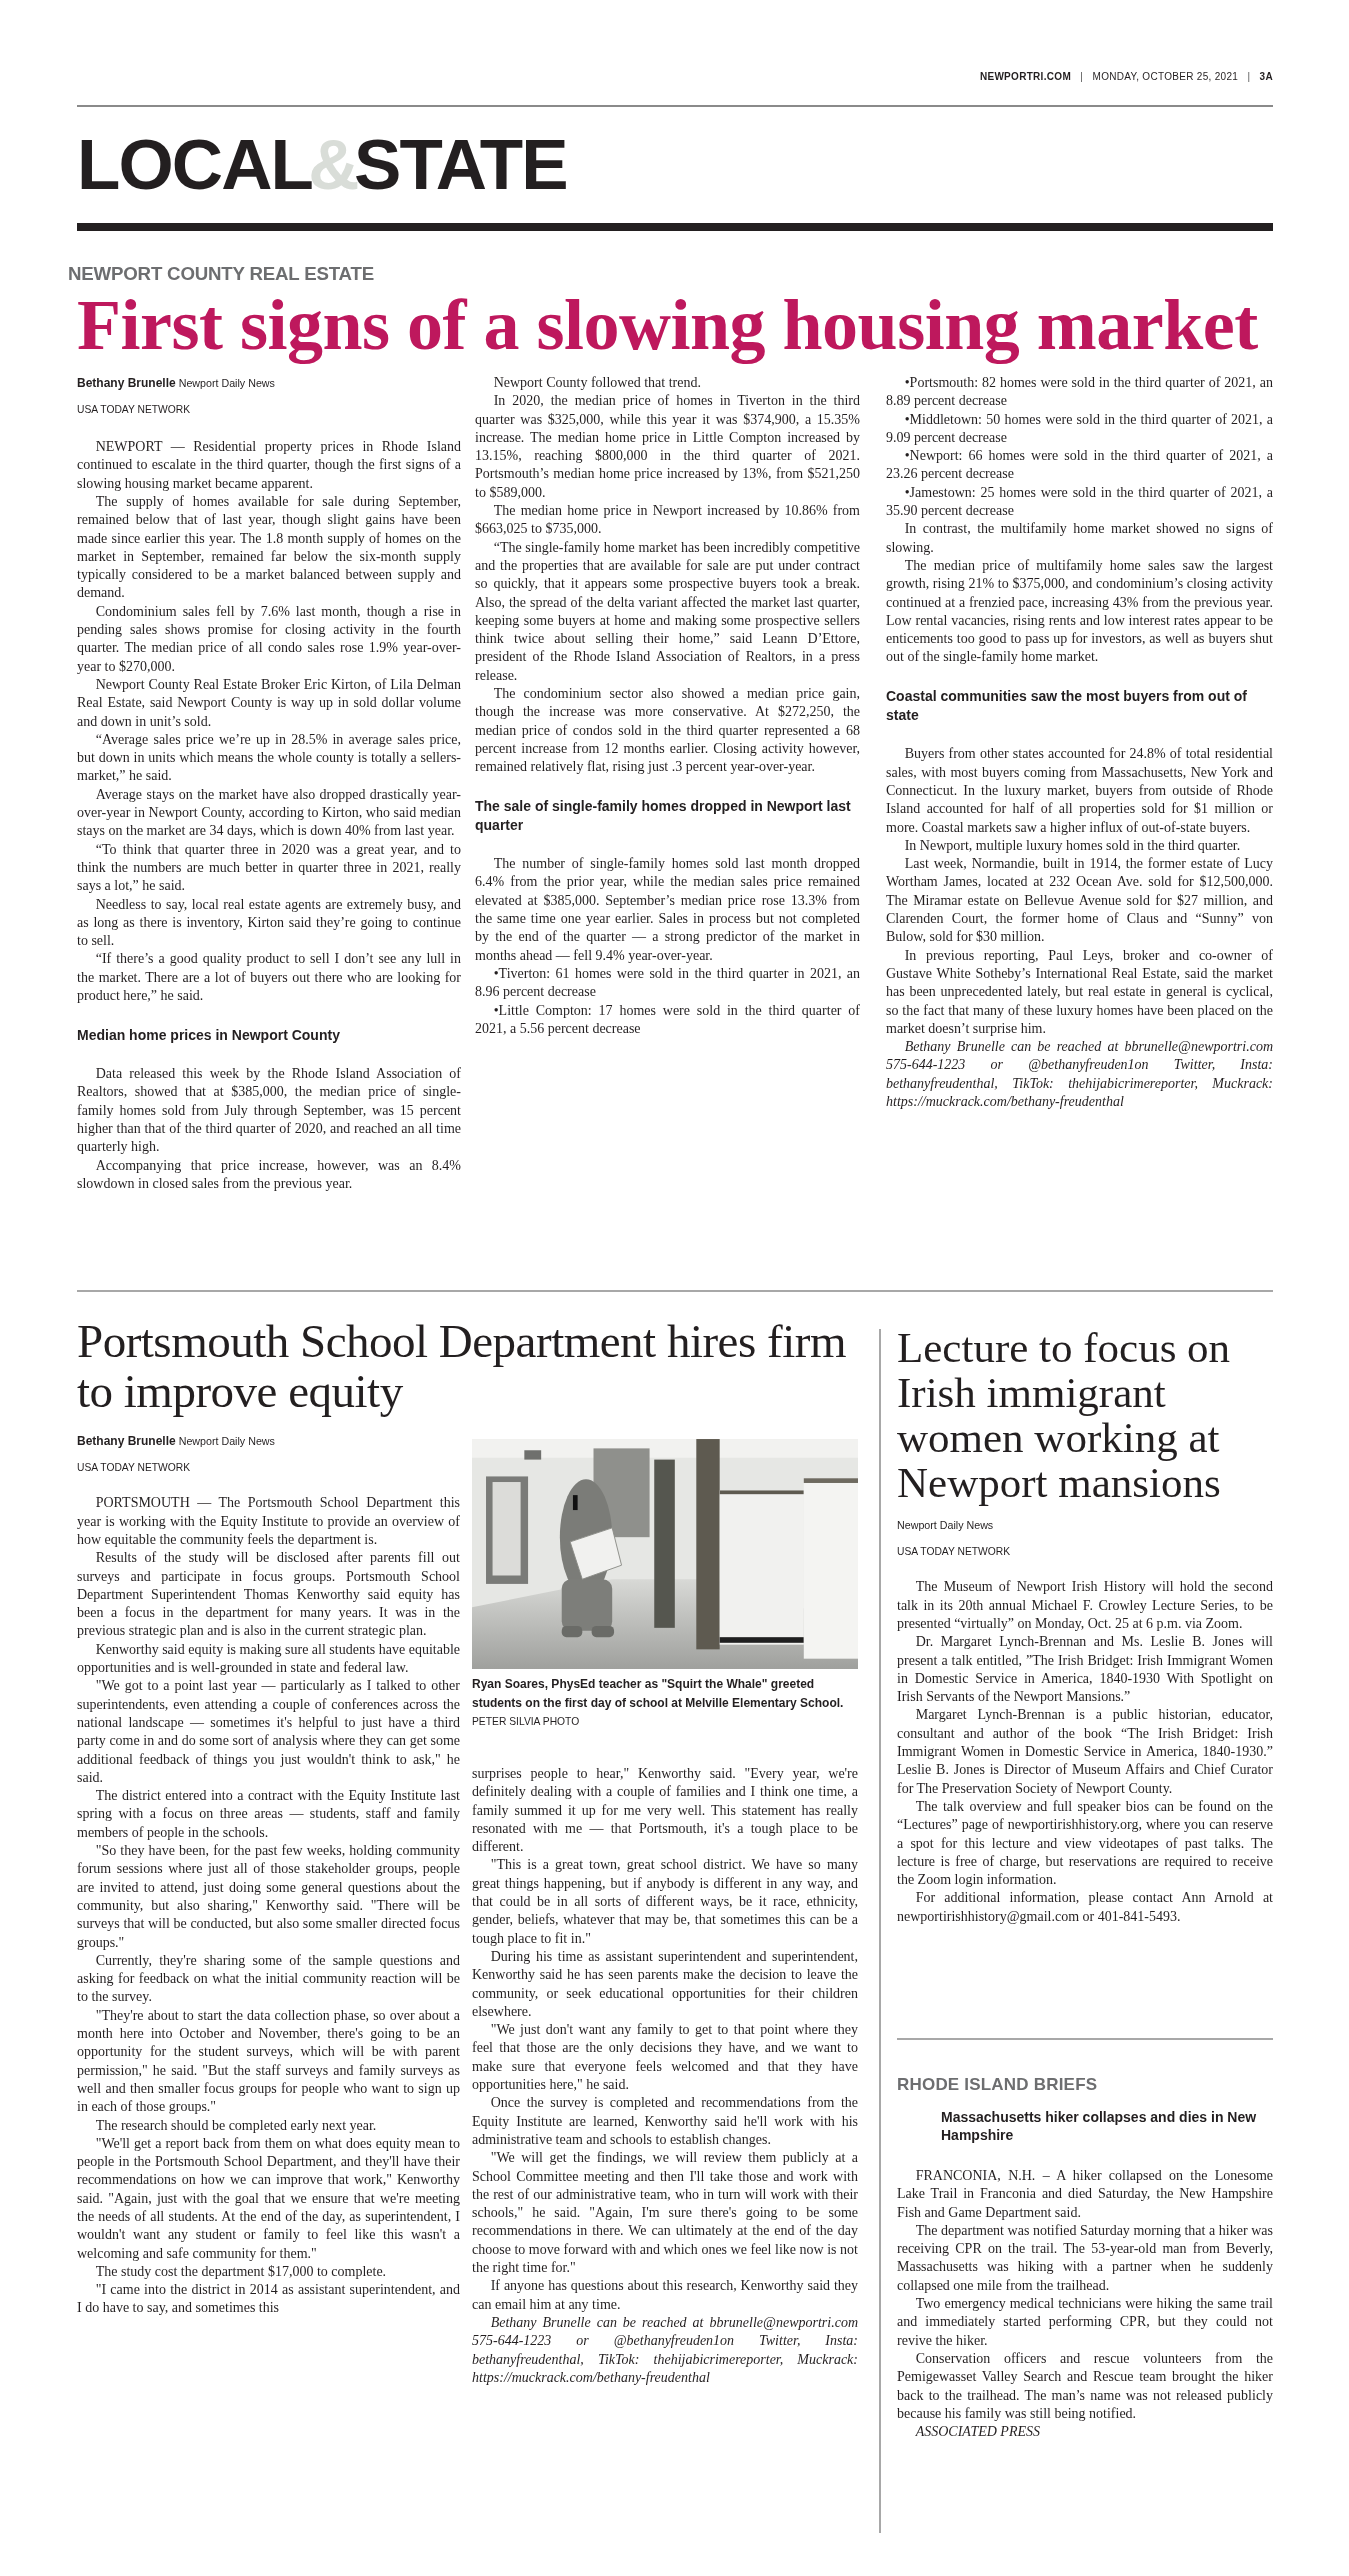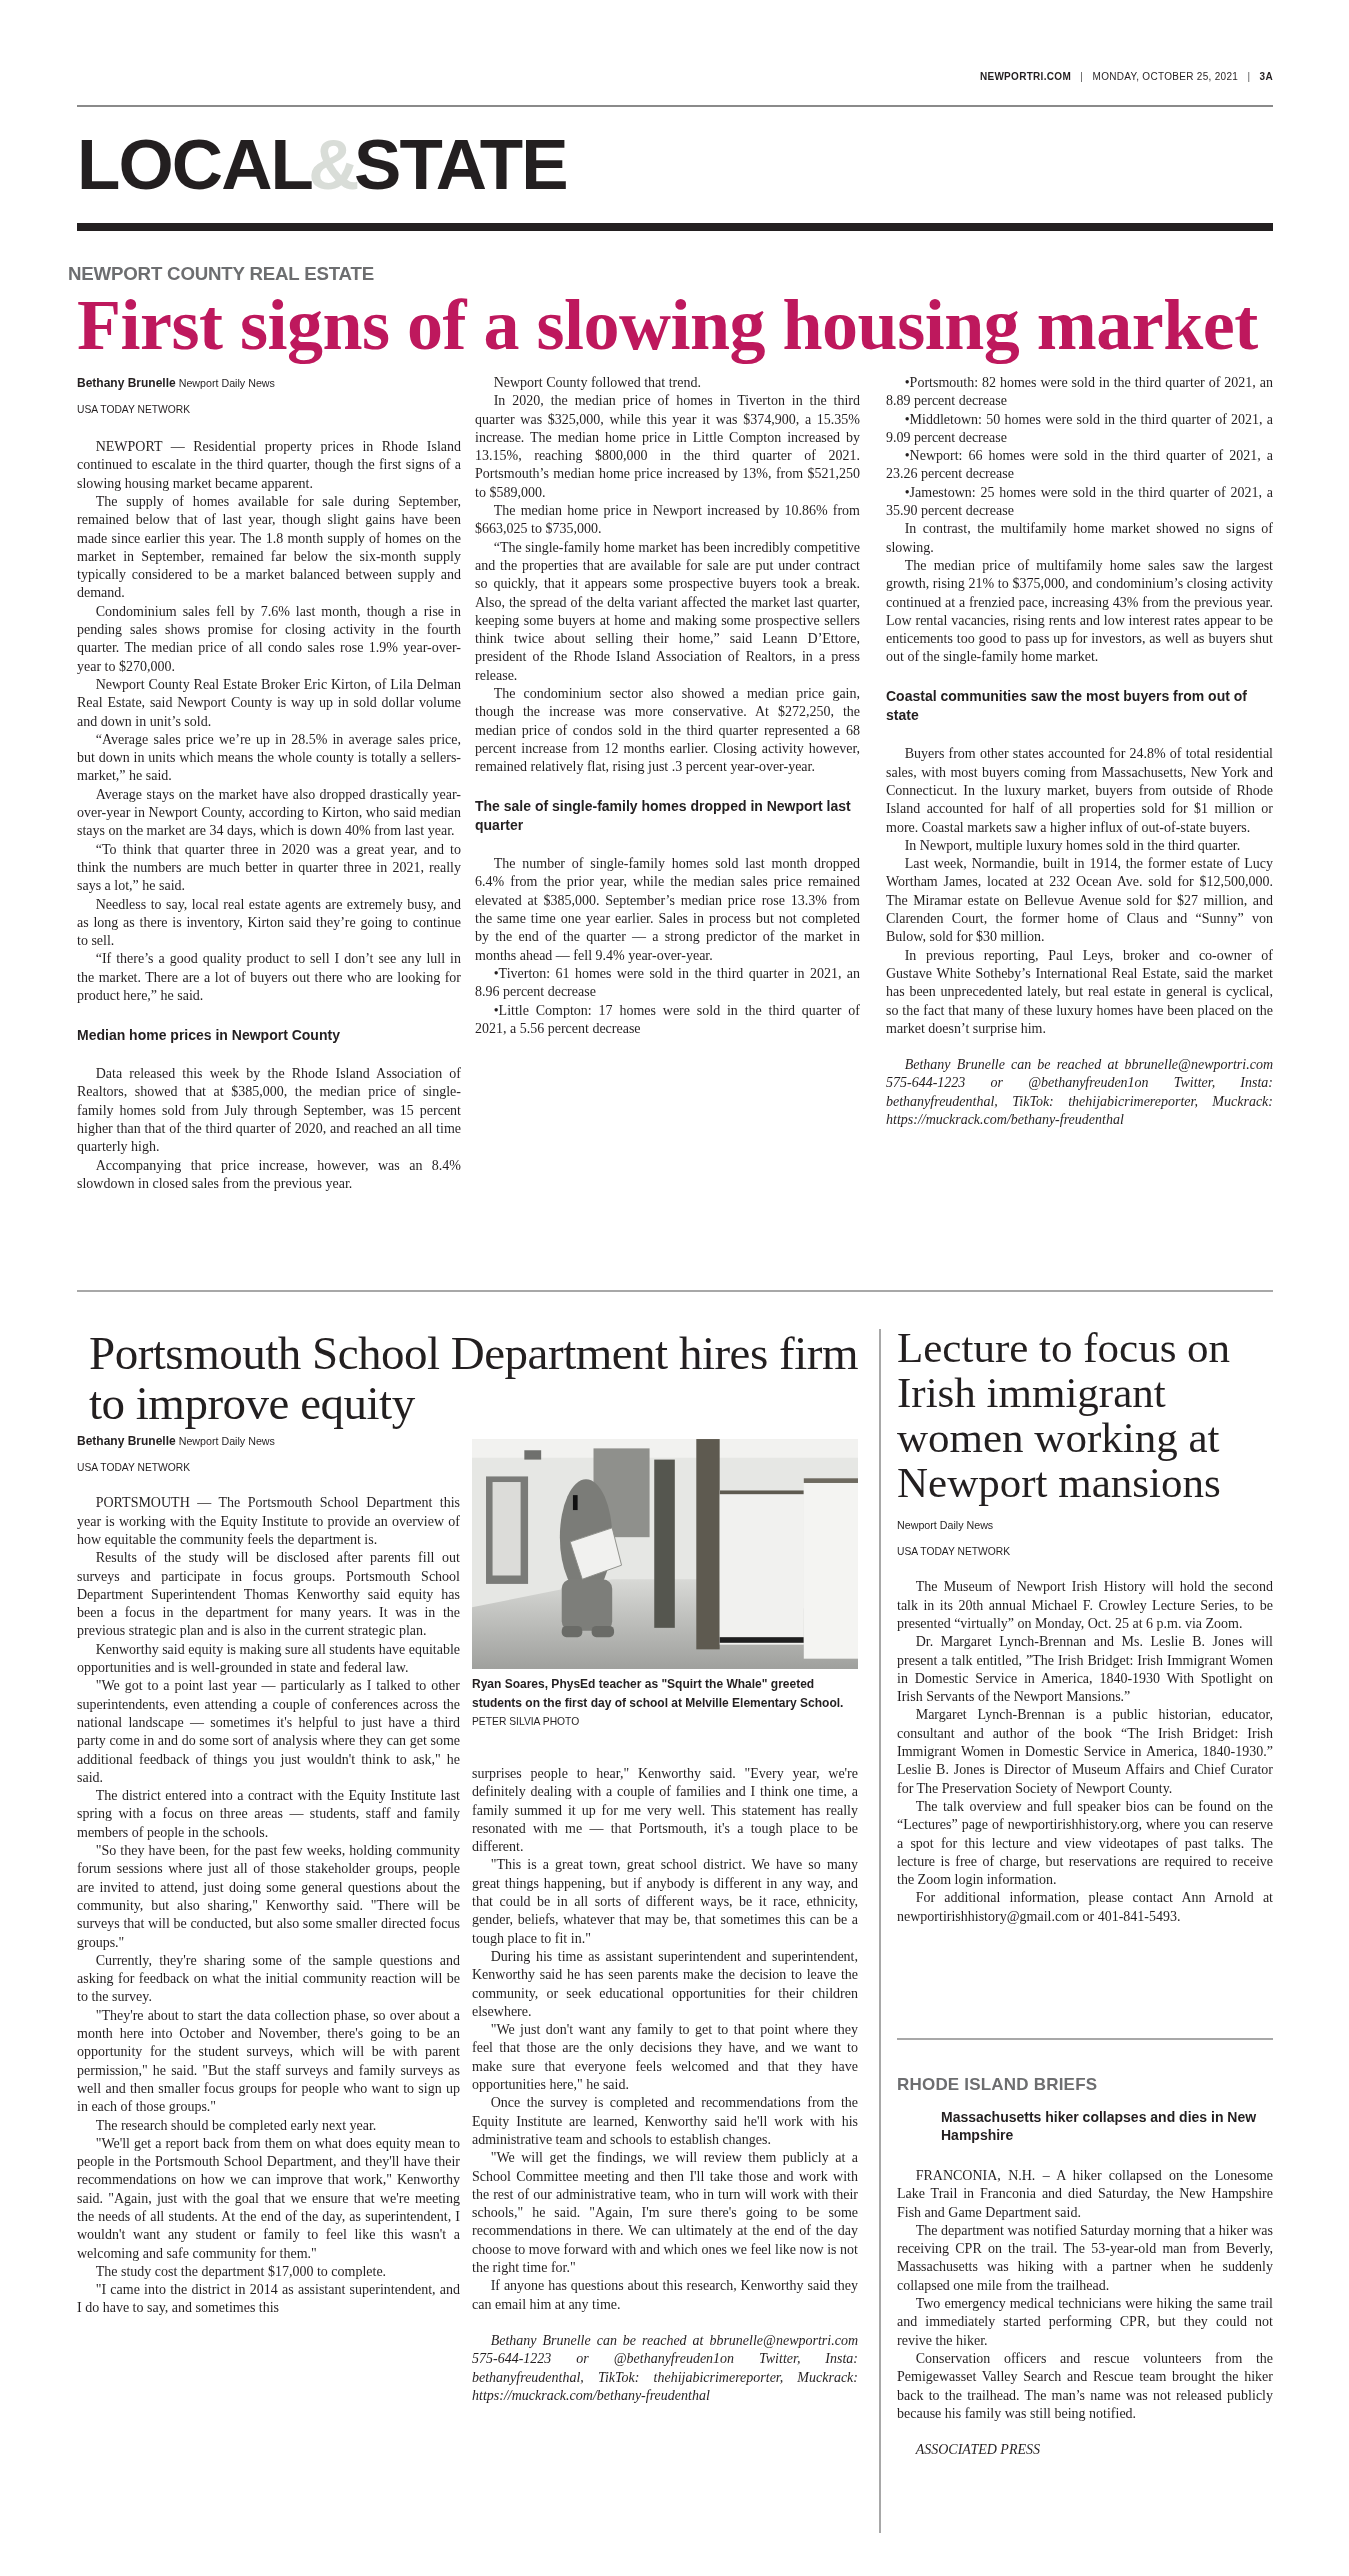"Bethany Brunelle can be reached" .col p.sig { margin-top: 18px -> none }
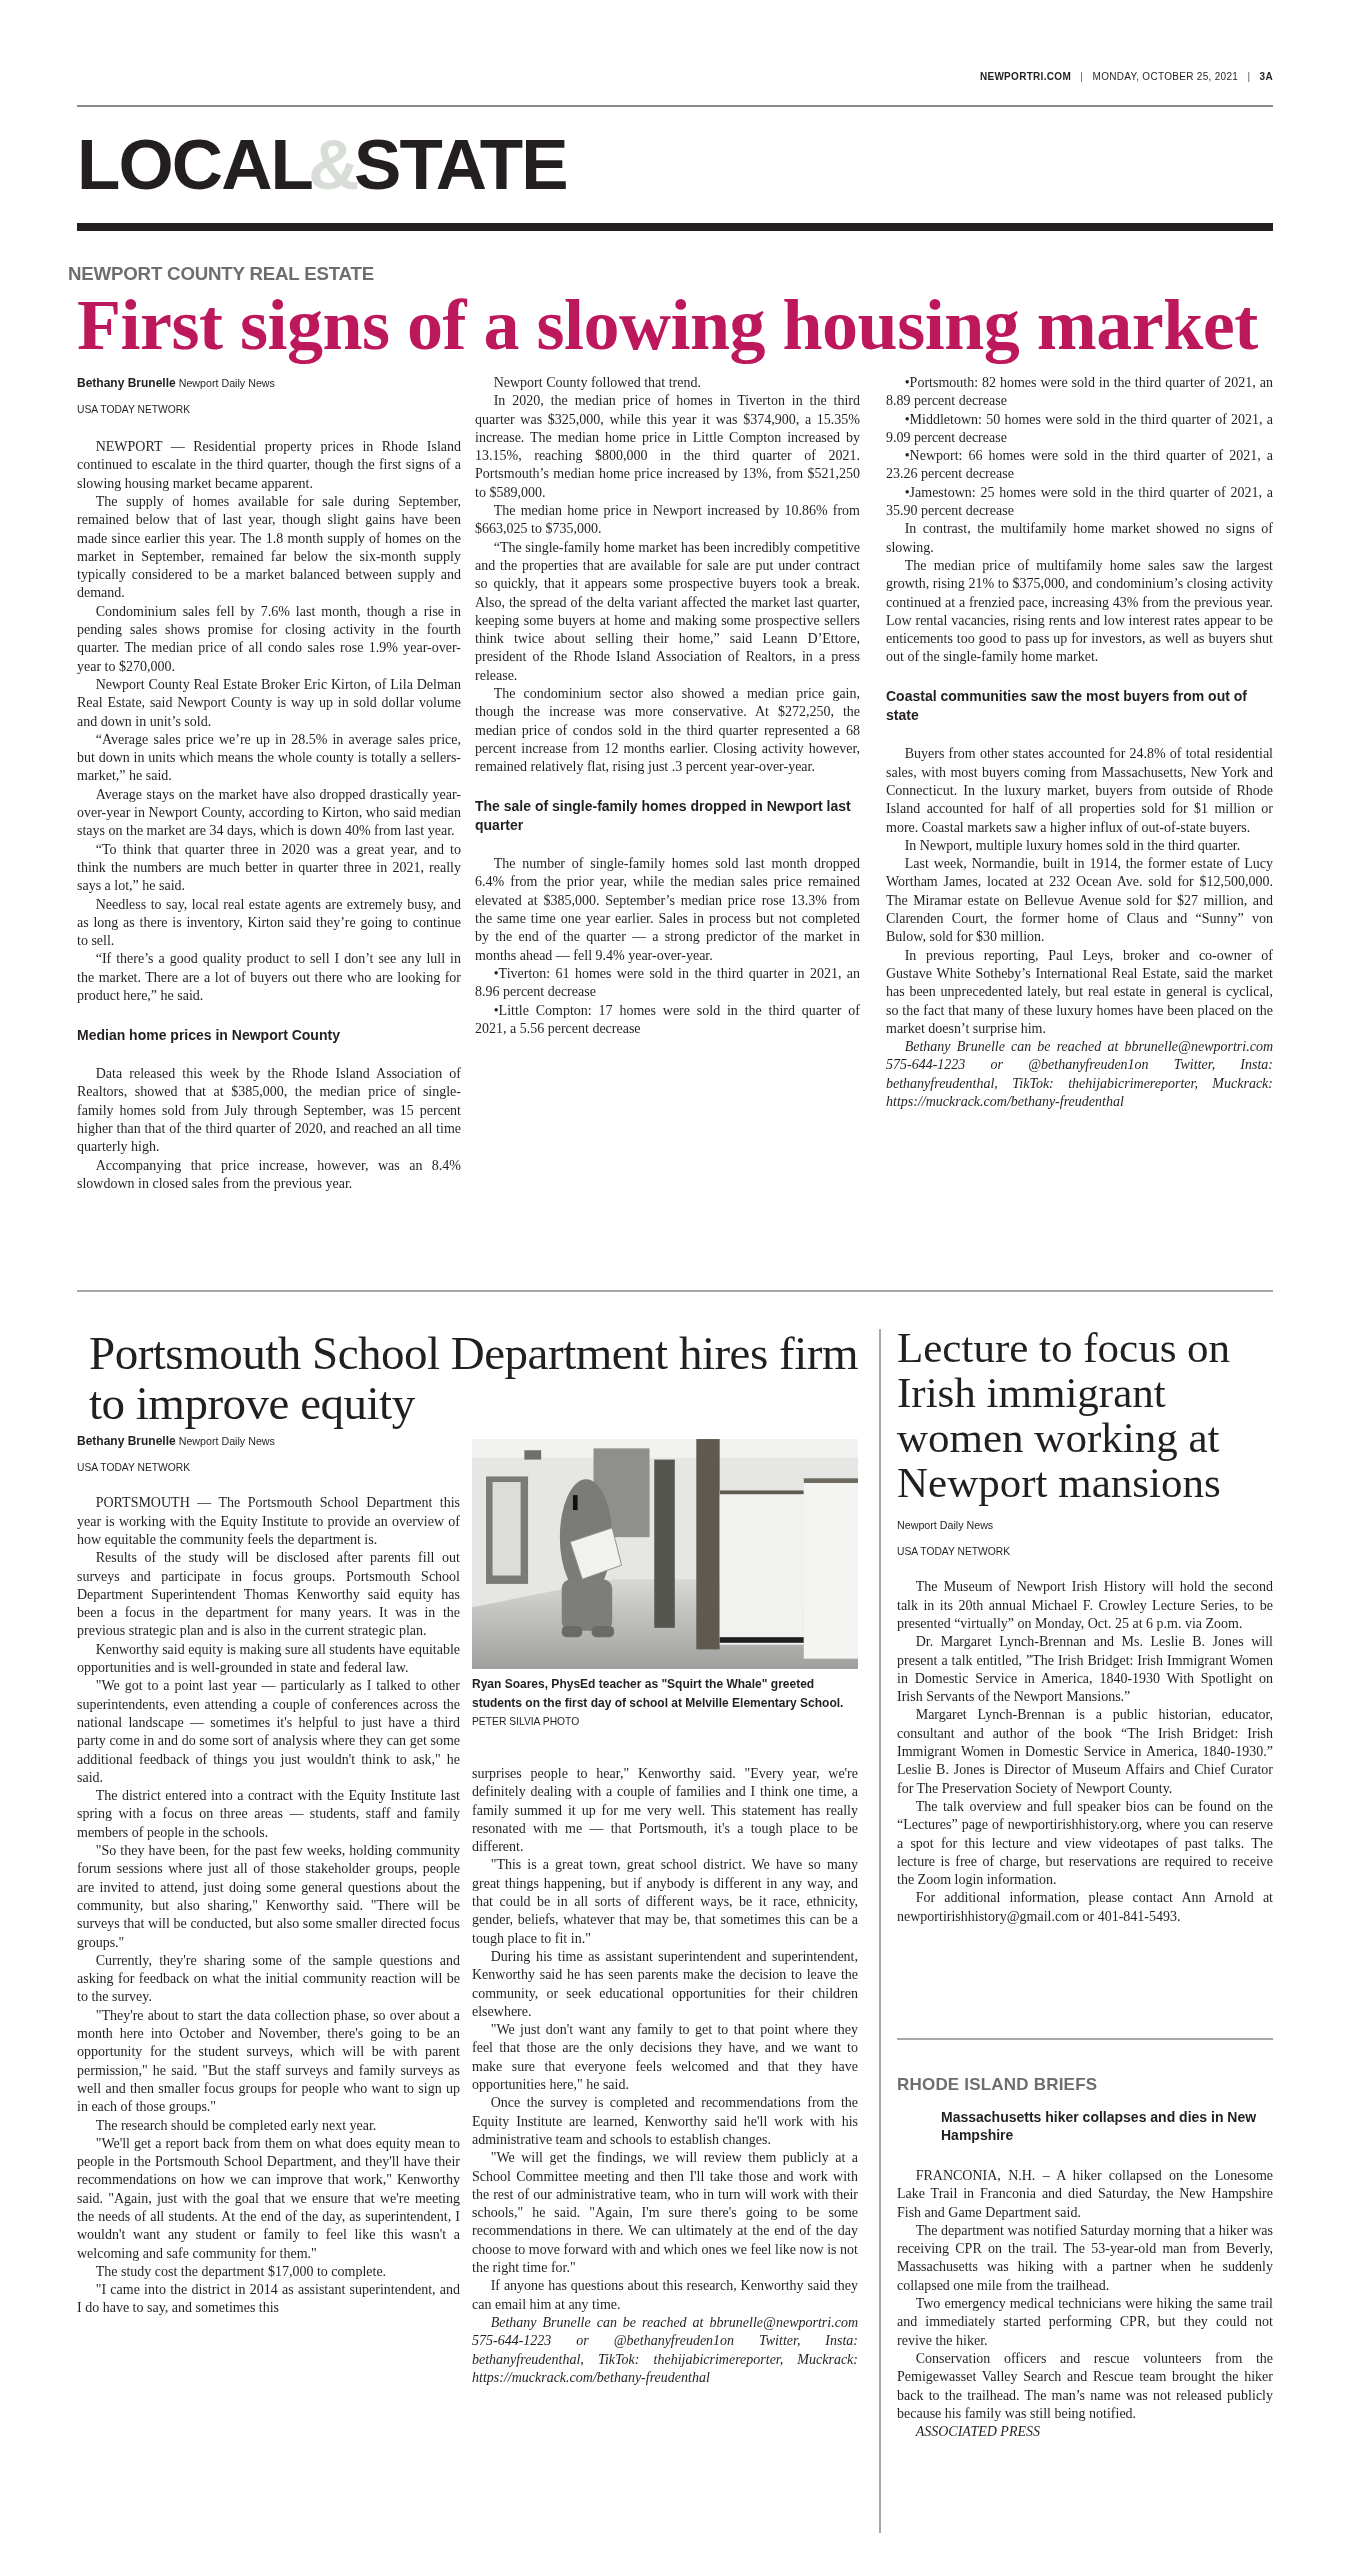"Portsmouth School Department hires firm" h2.headline-2 { margin: 12px -> 0 }
